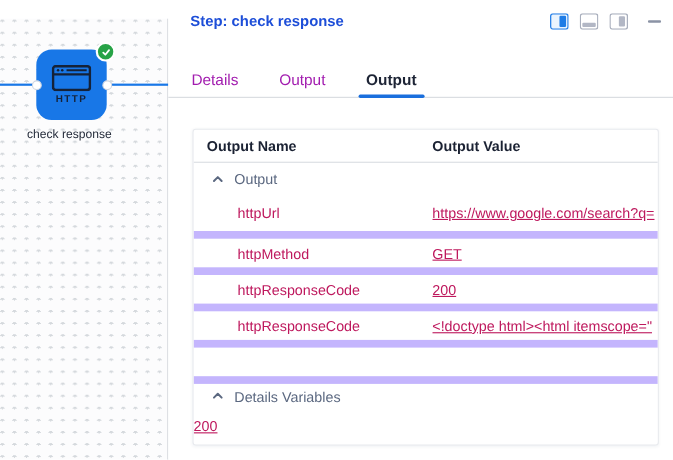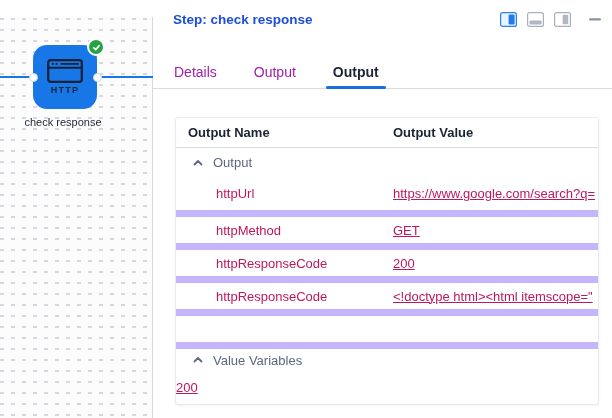"Value Variables" span { text: Value -> Details }
